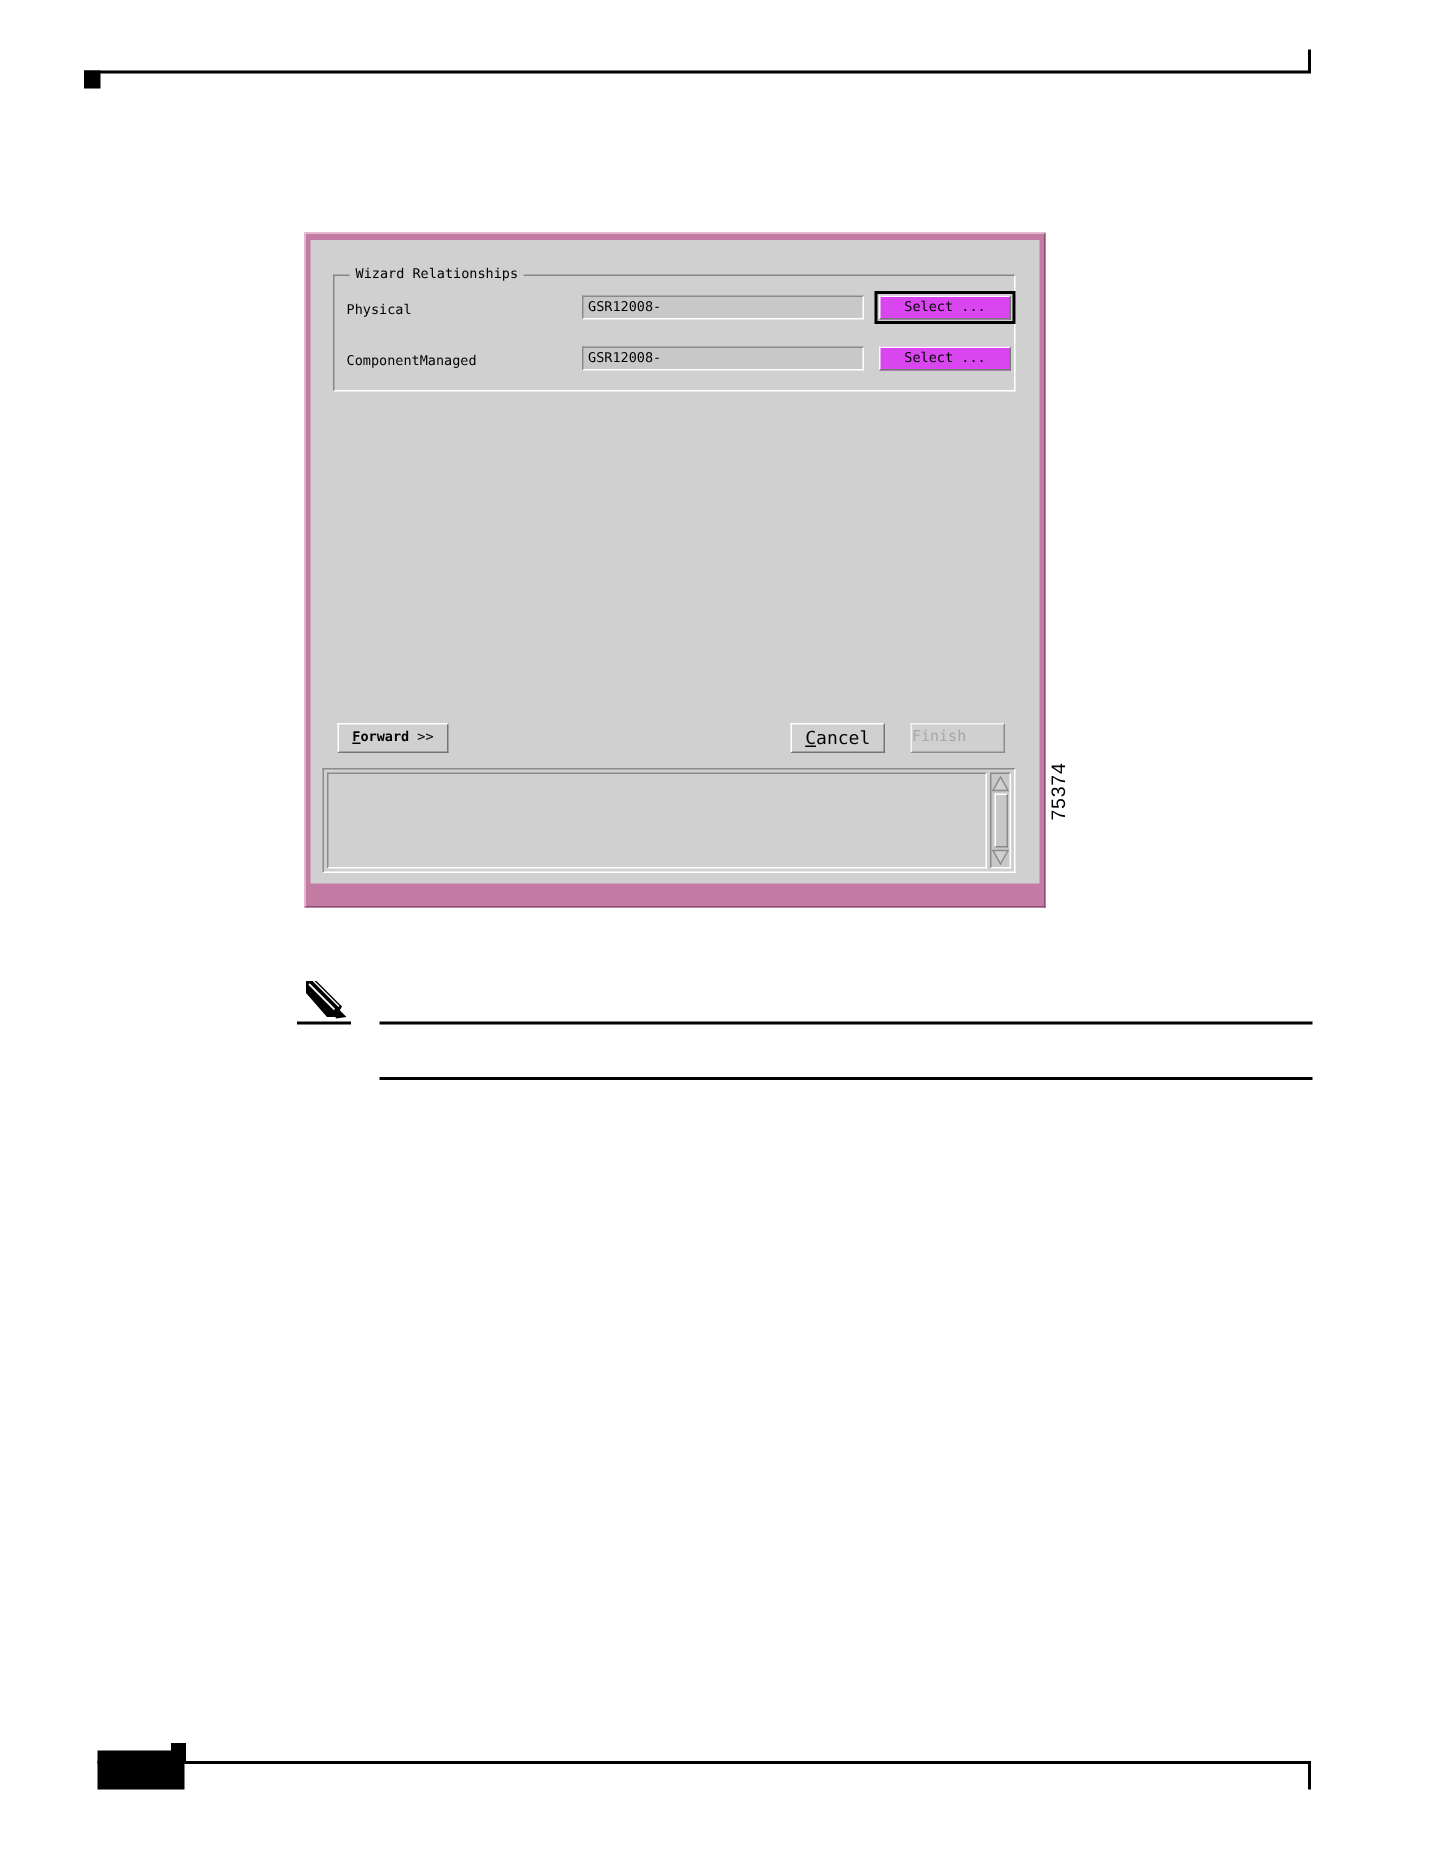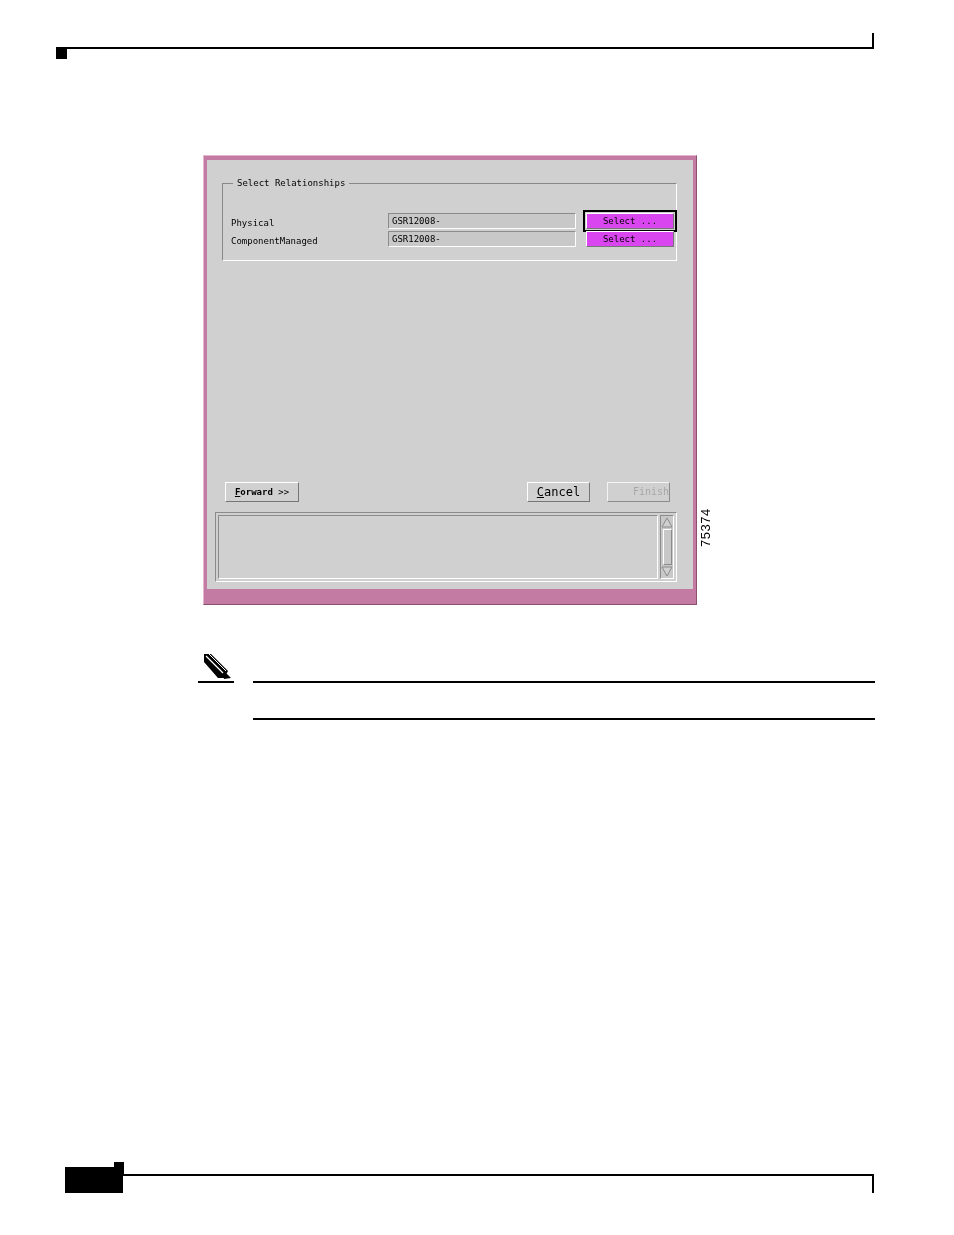"Select Relationships" div.gb-legend { text: Select -> Wizard }
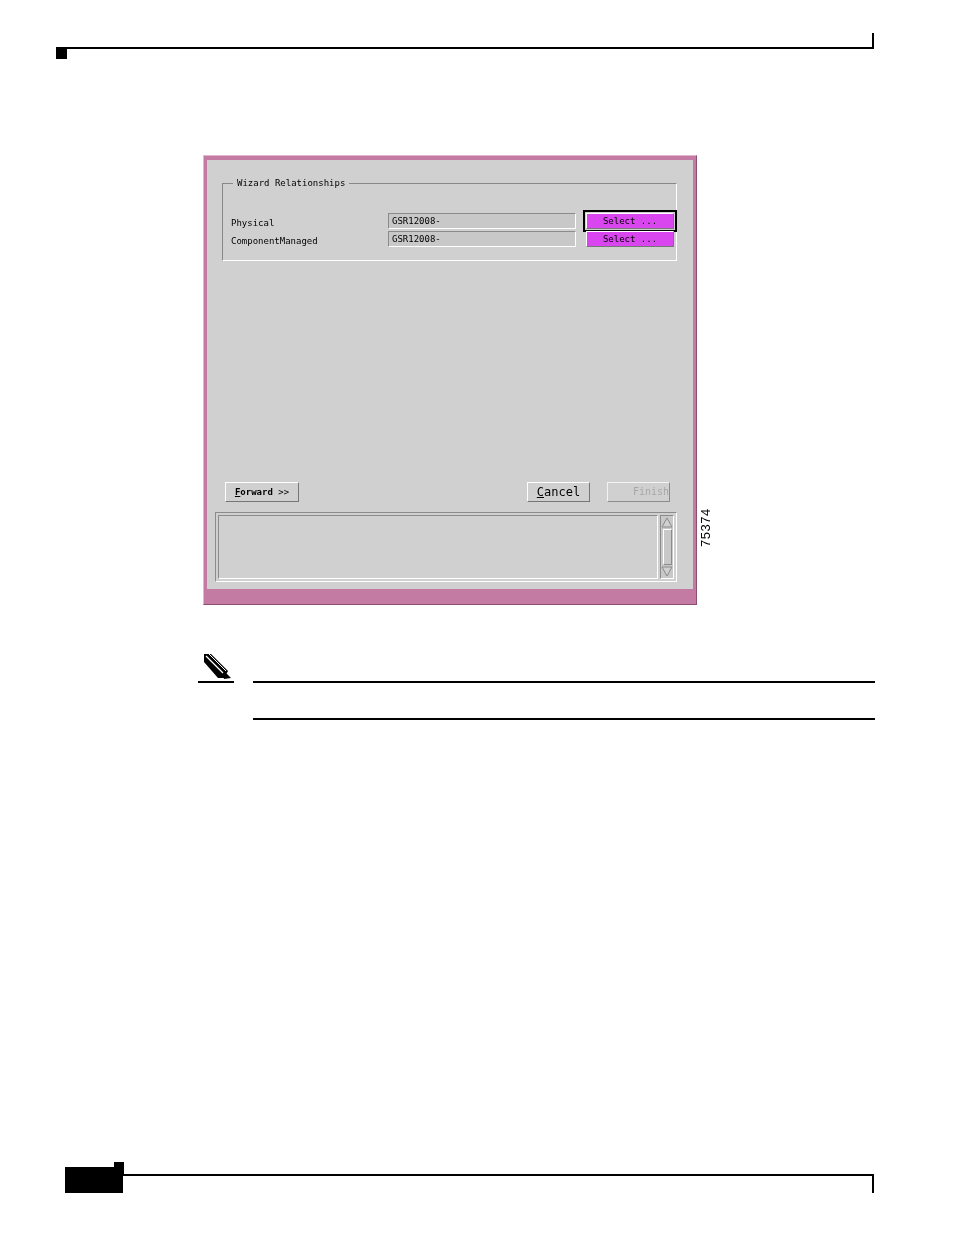"Physical" .row-1 { top: 36px -> 20px }
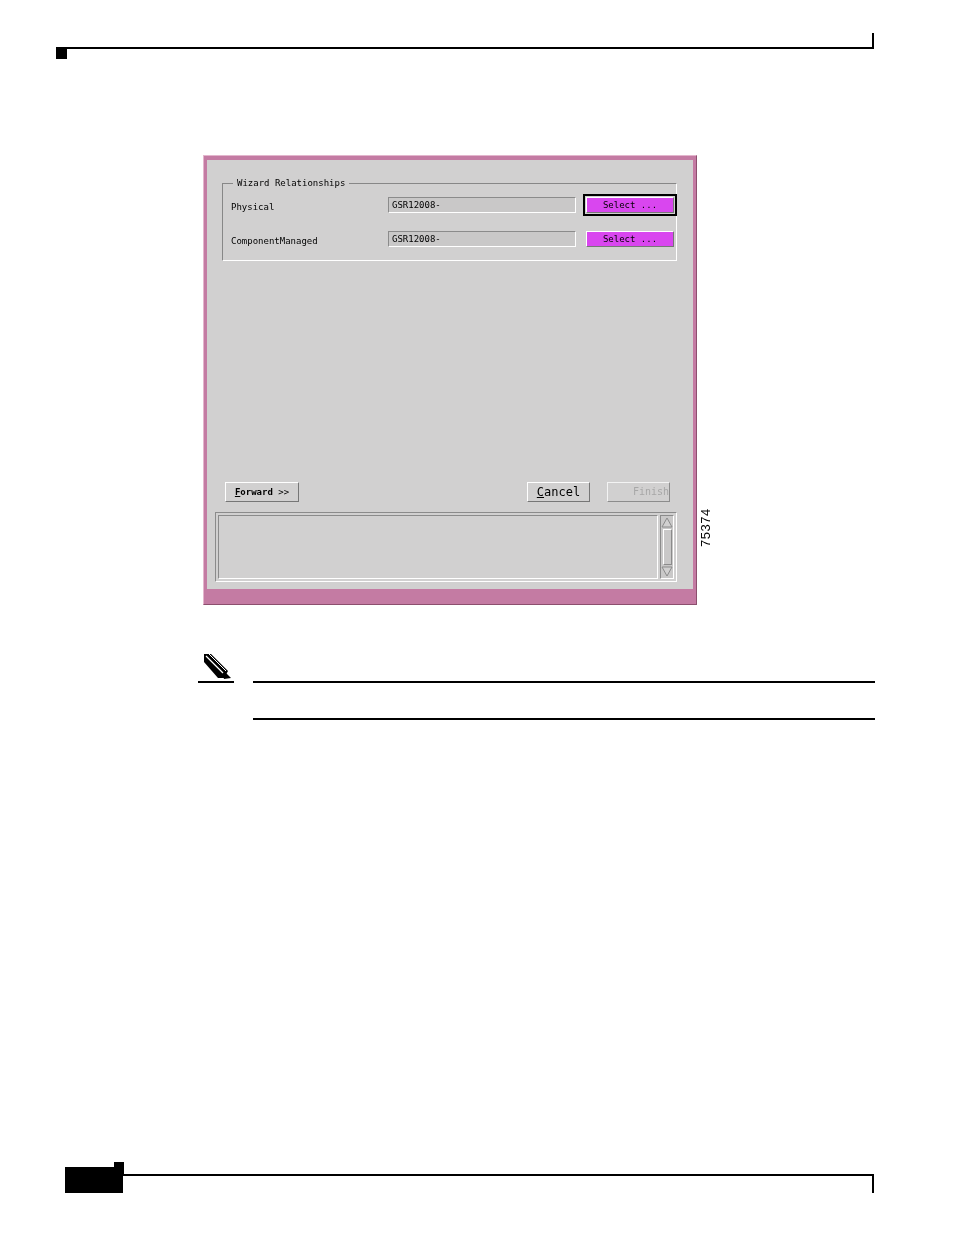"Finish" .btn-finish { text-align: right -> left }
